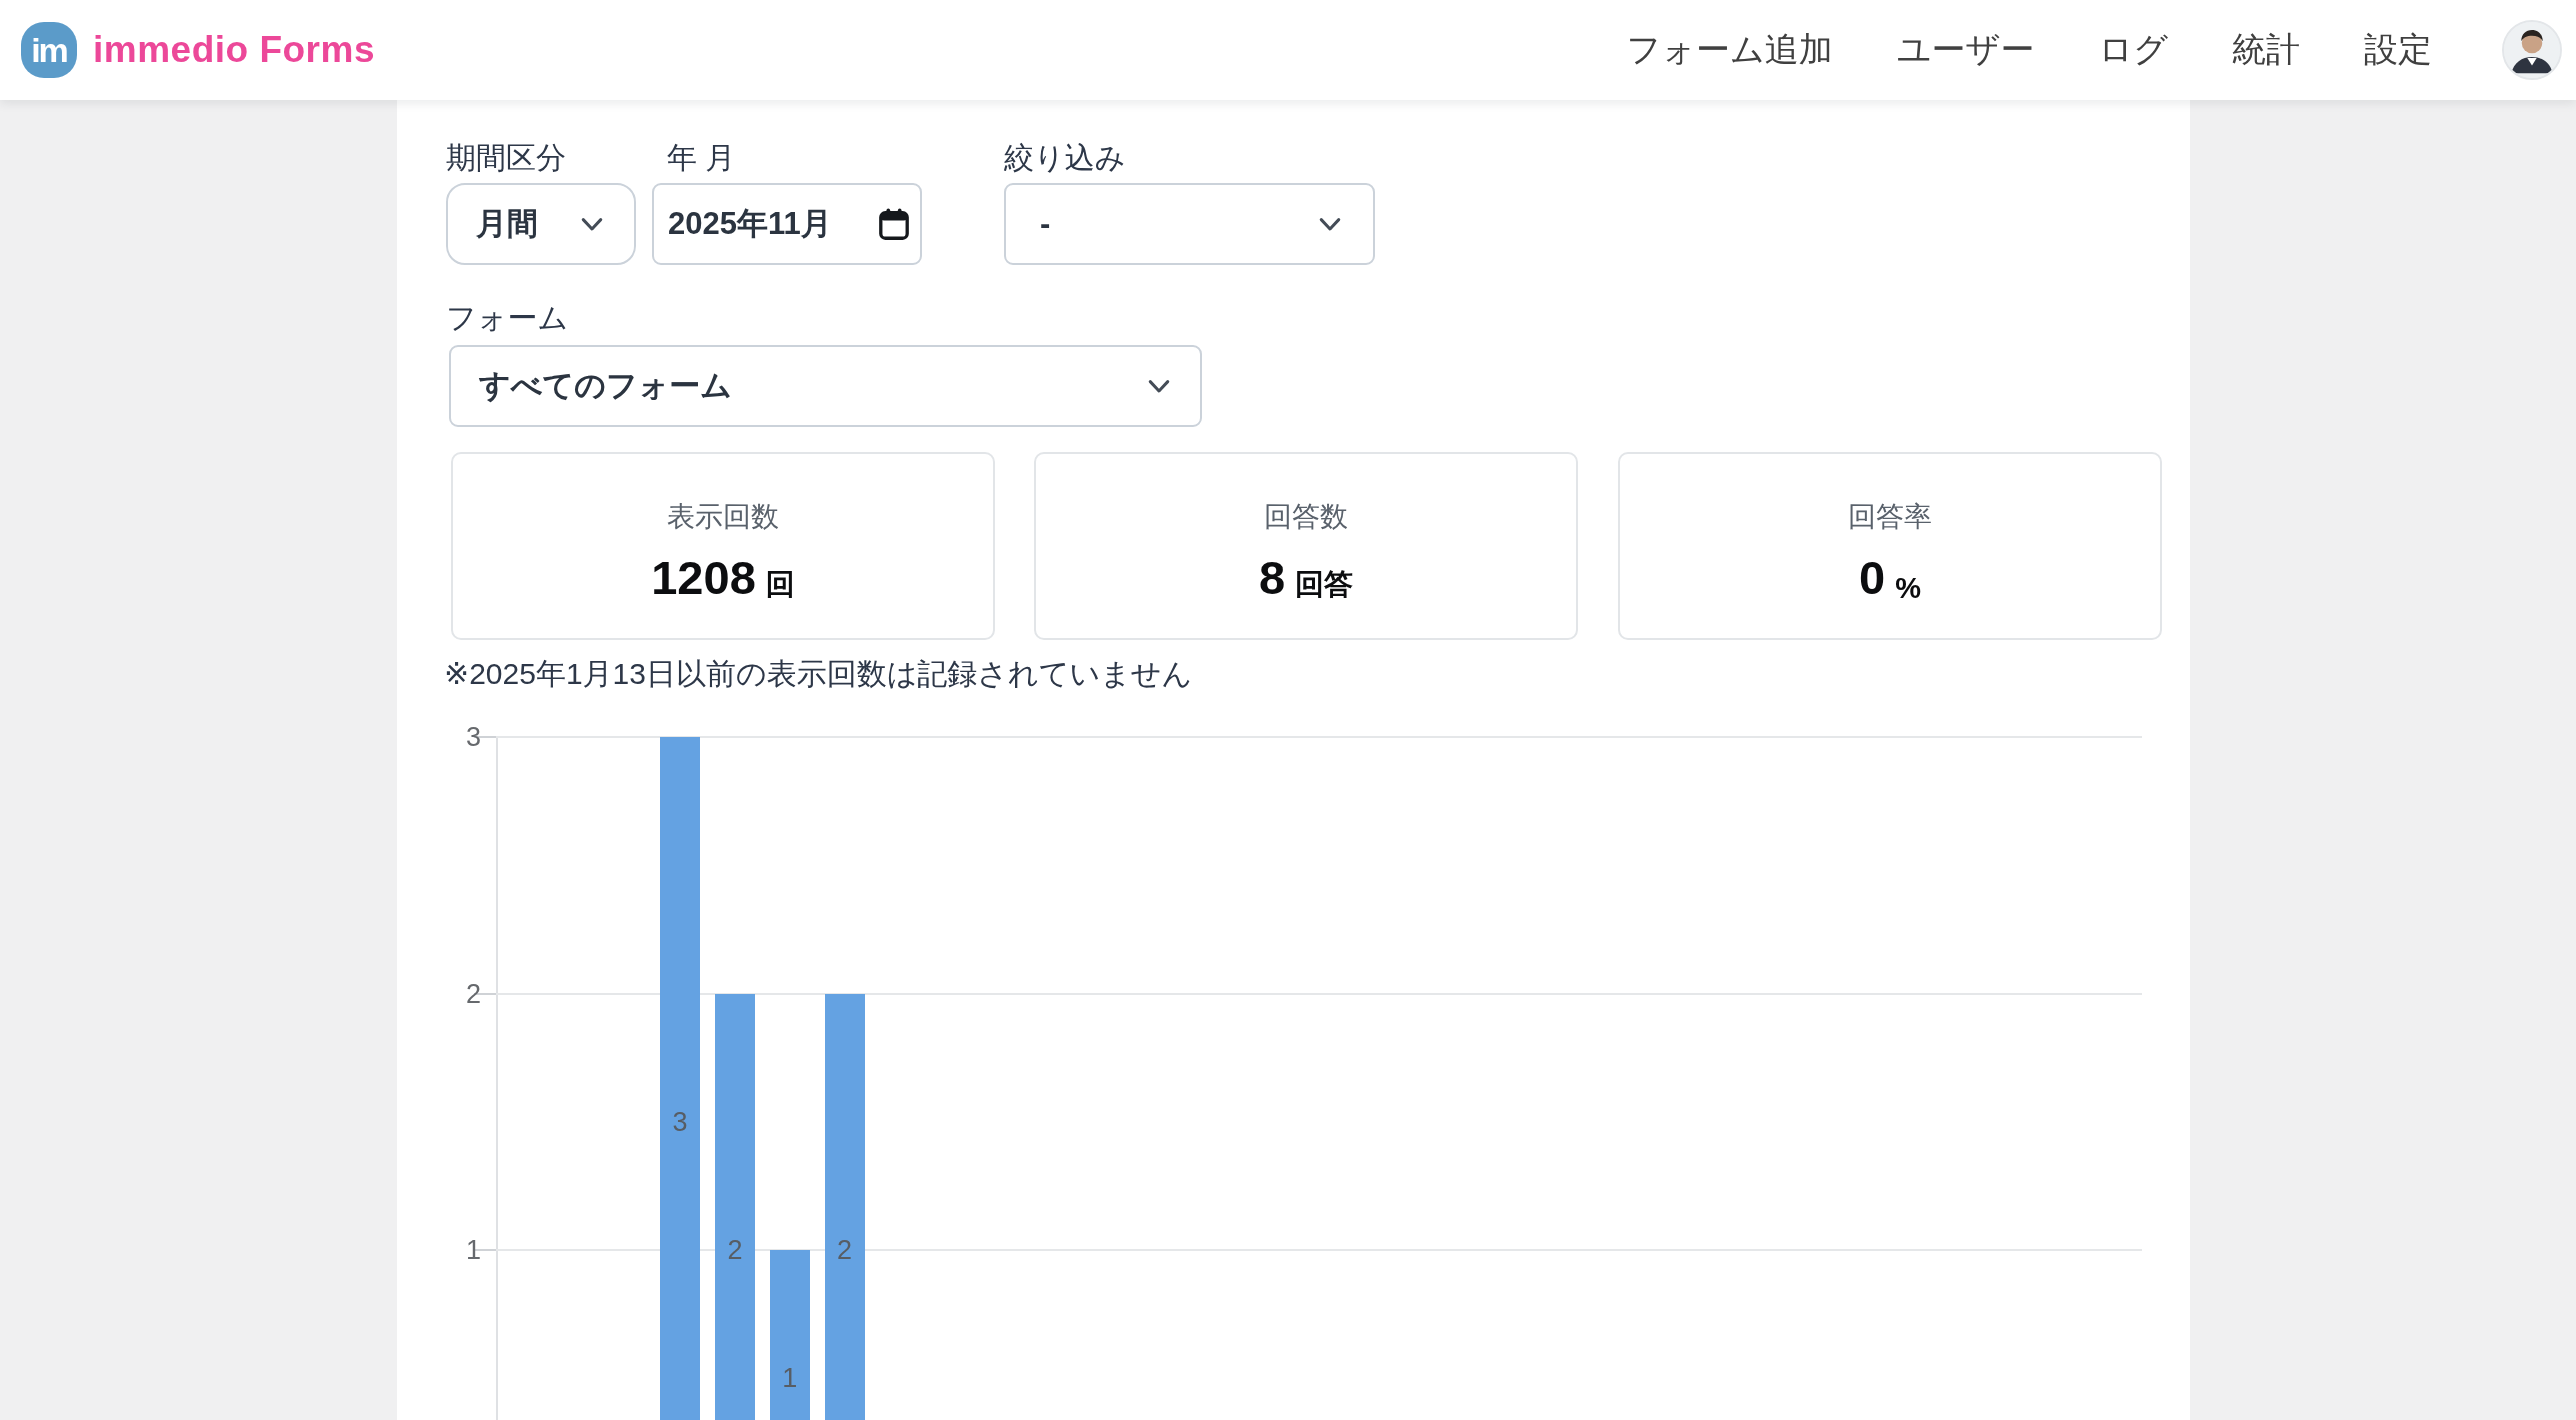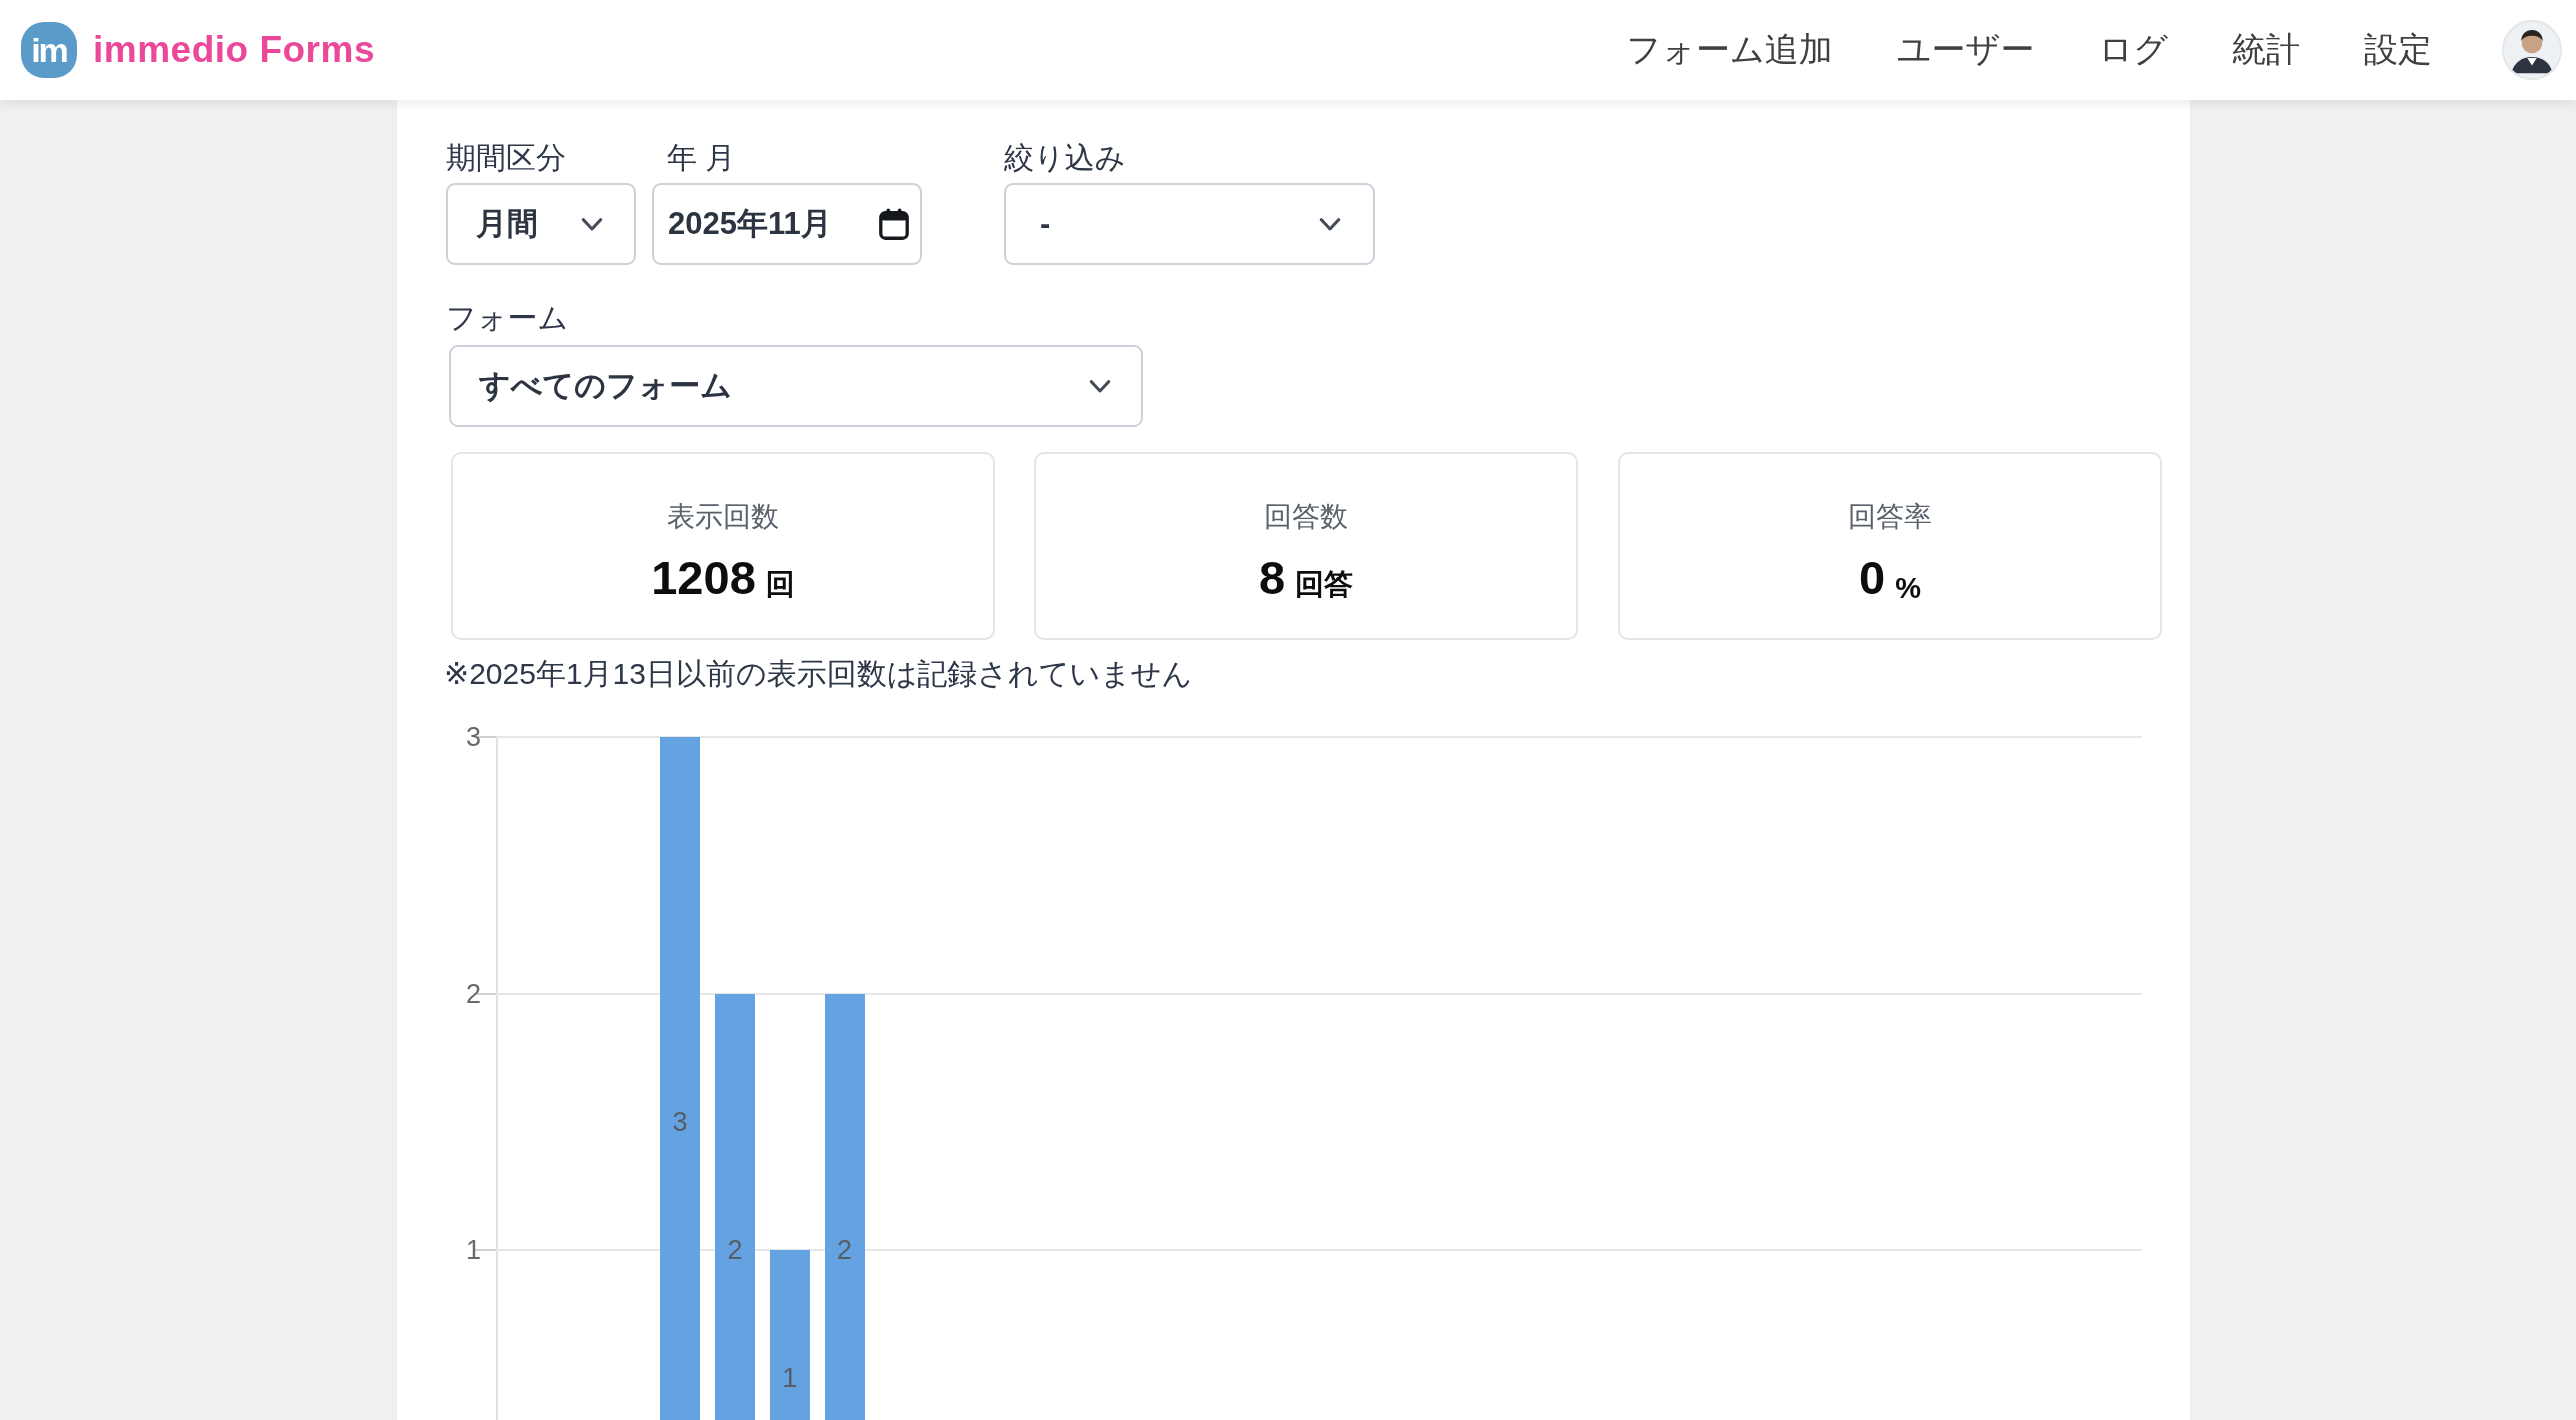"月間" div.select-box { border-radius: none -> 19px }
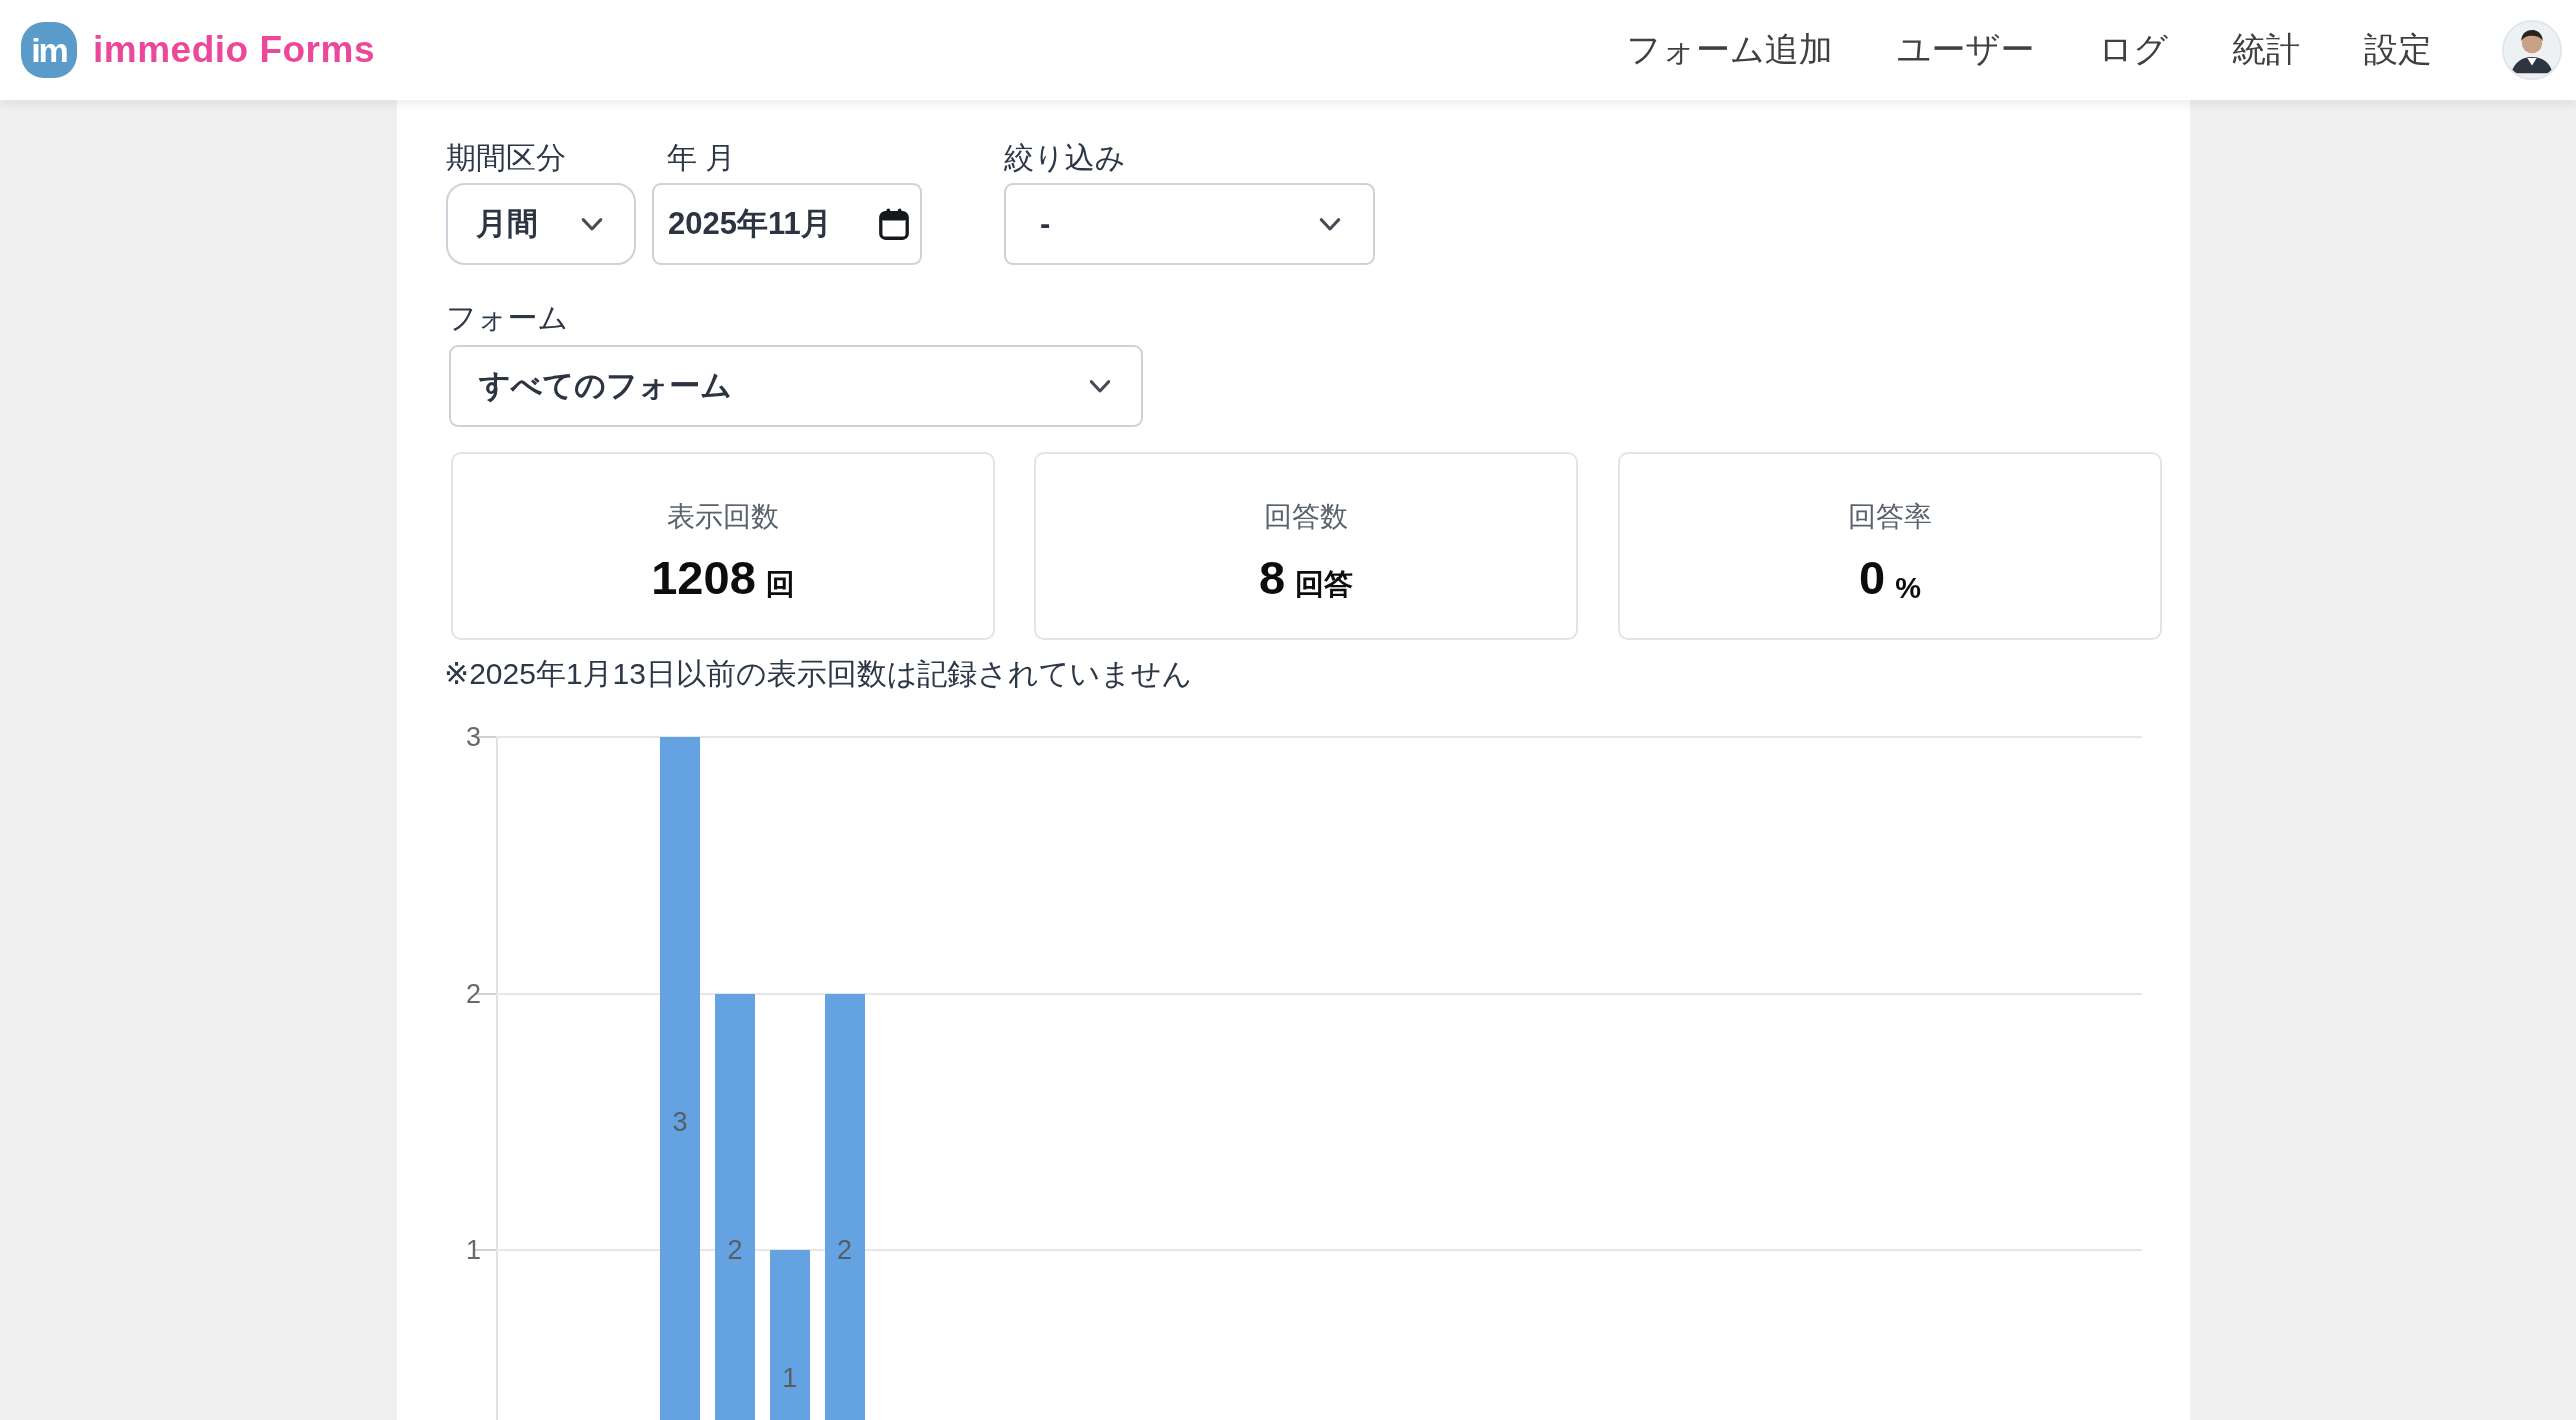"すべてのフォーム" div.select-box { width: 694px -> 753px }
